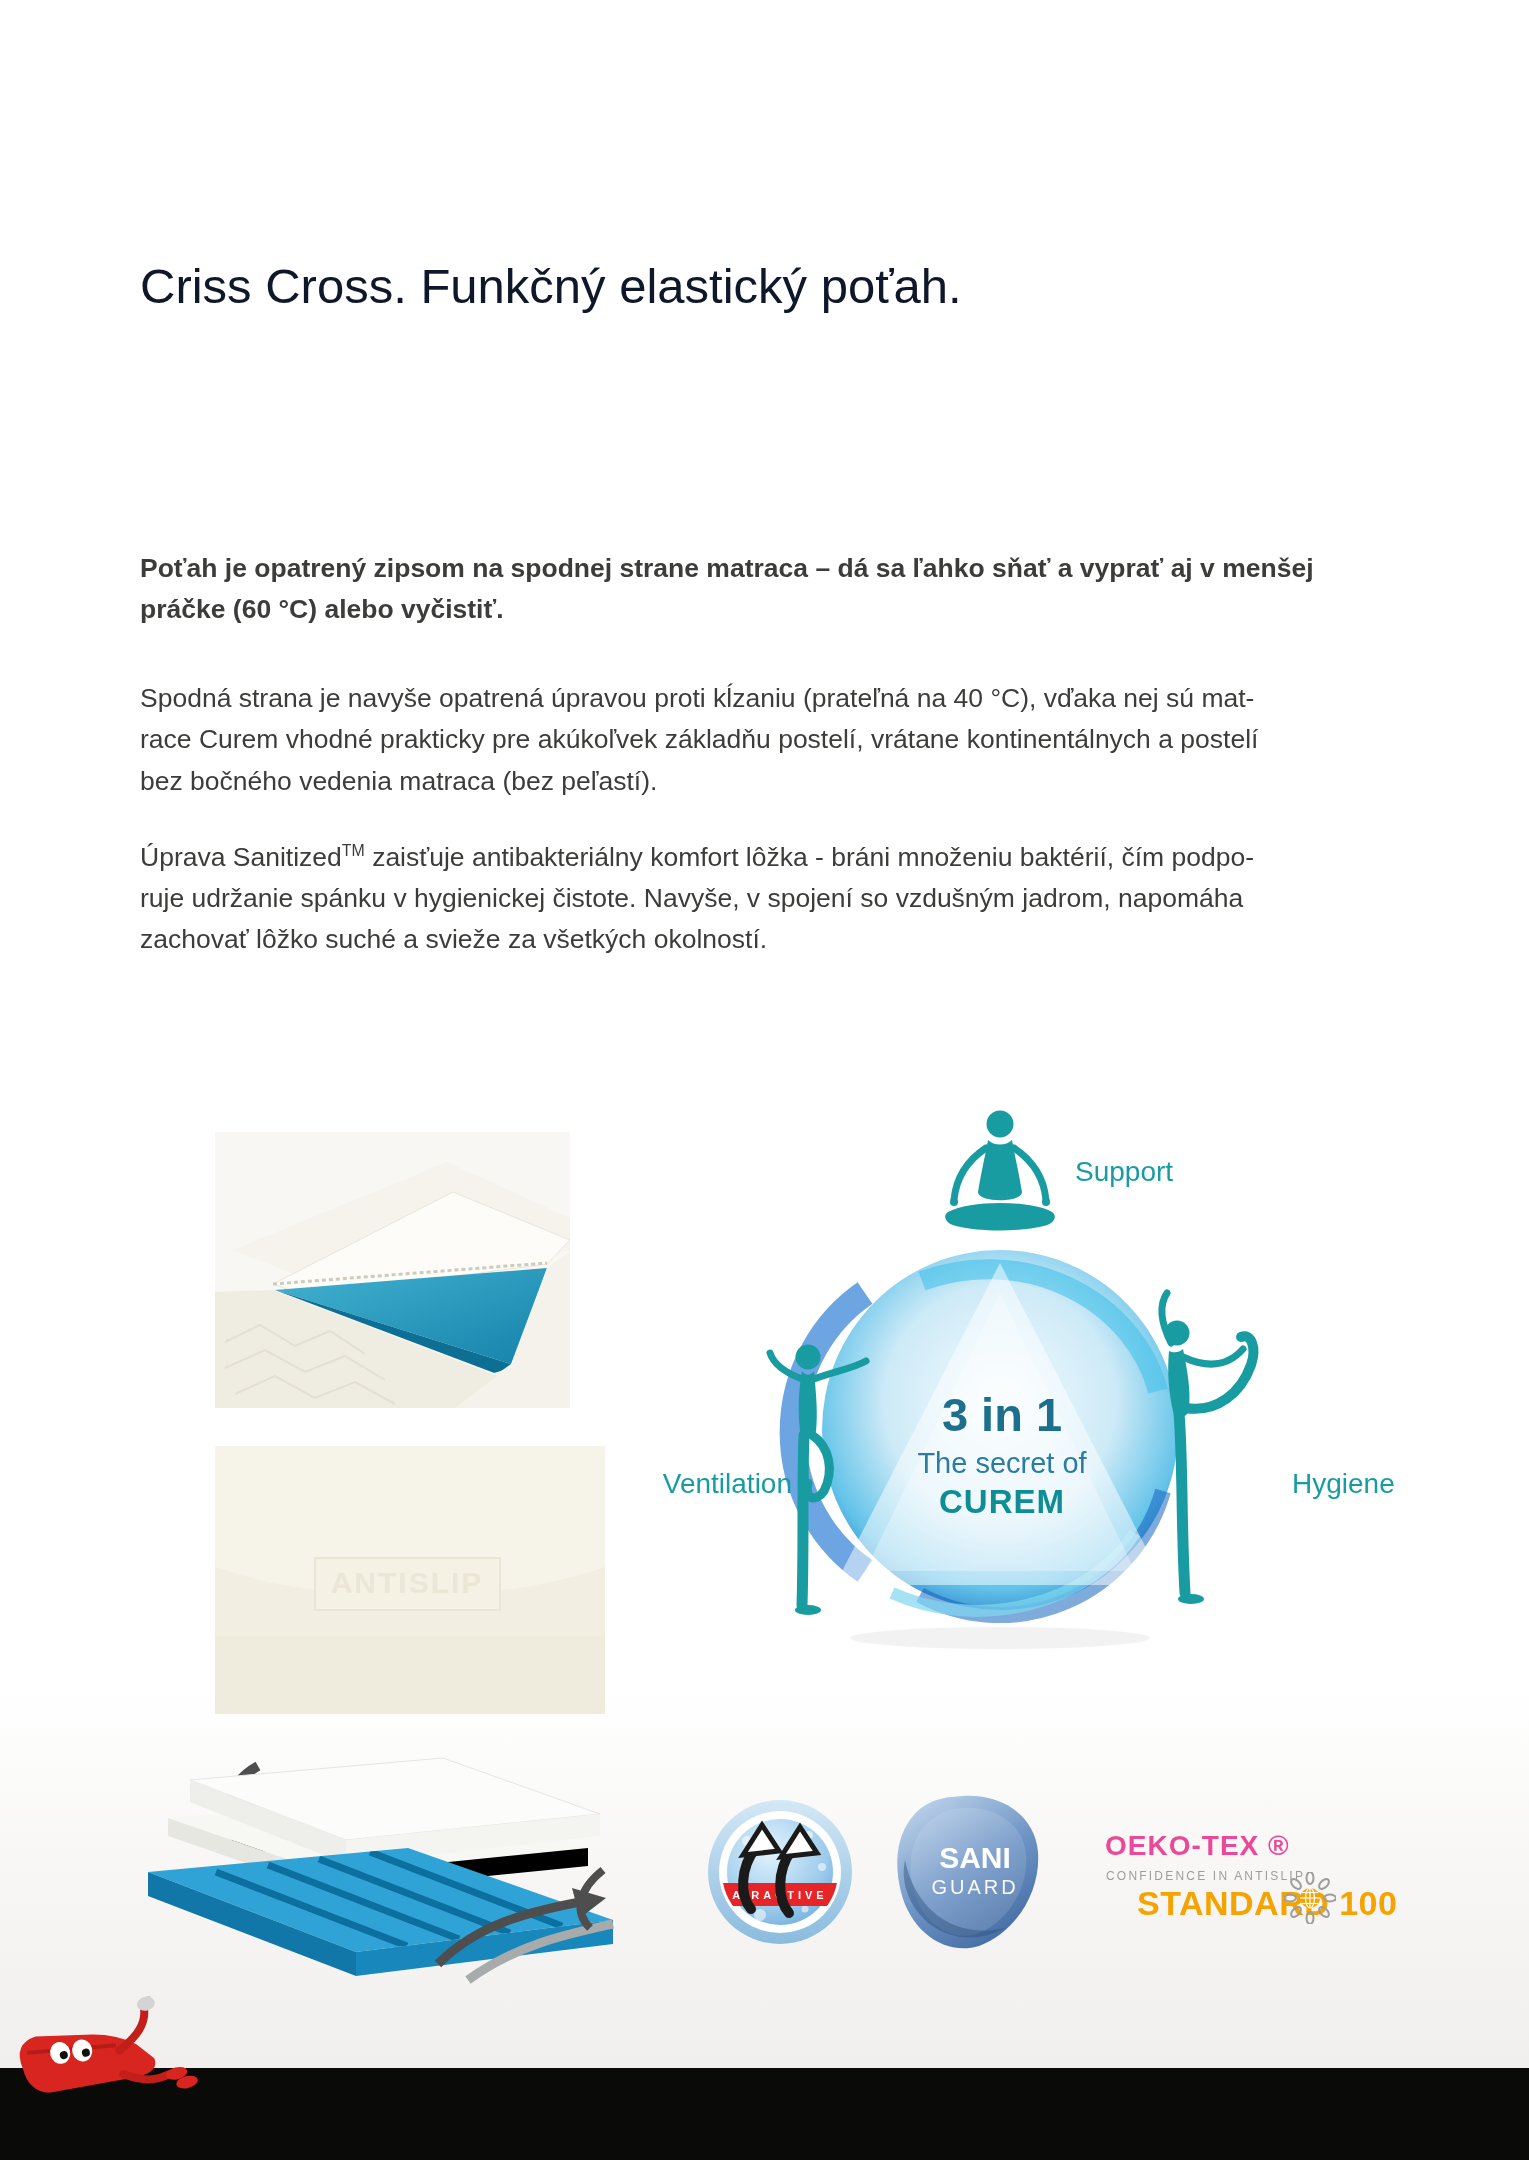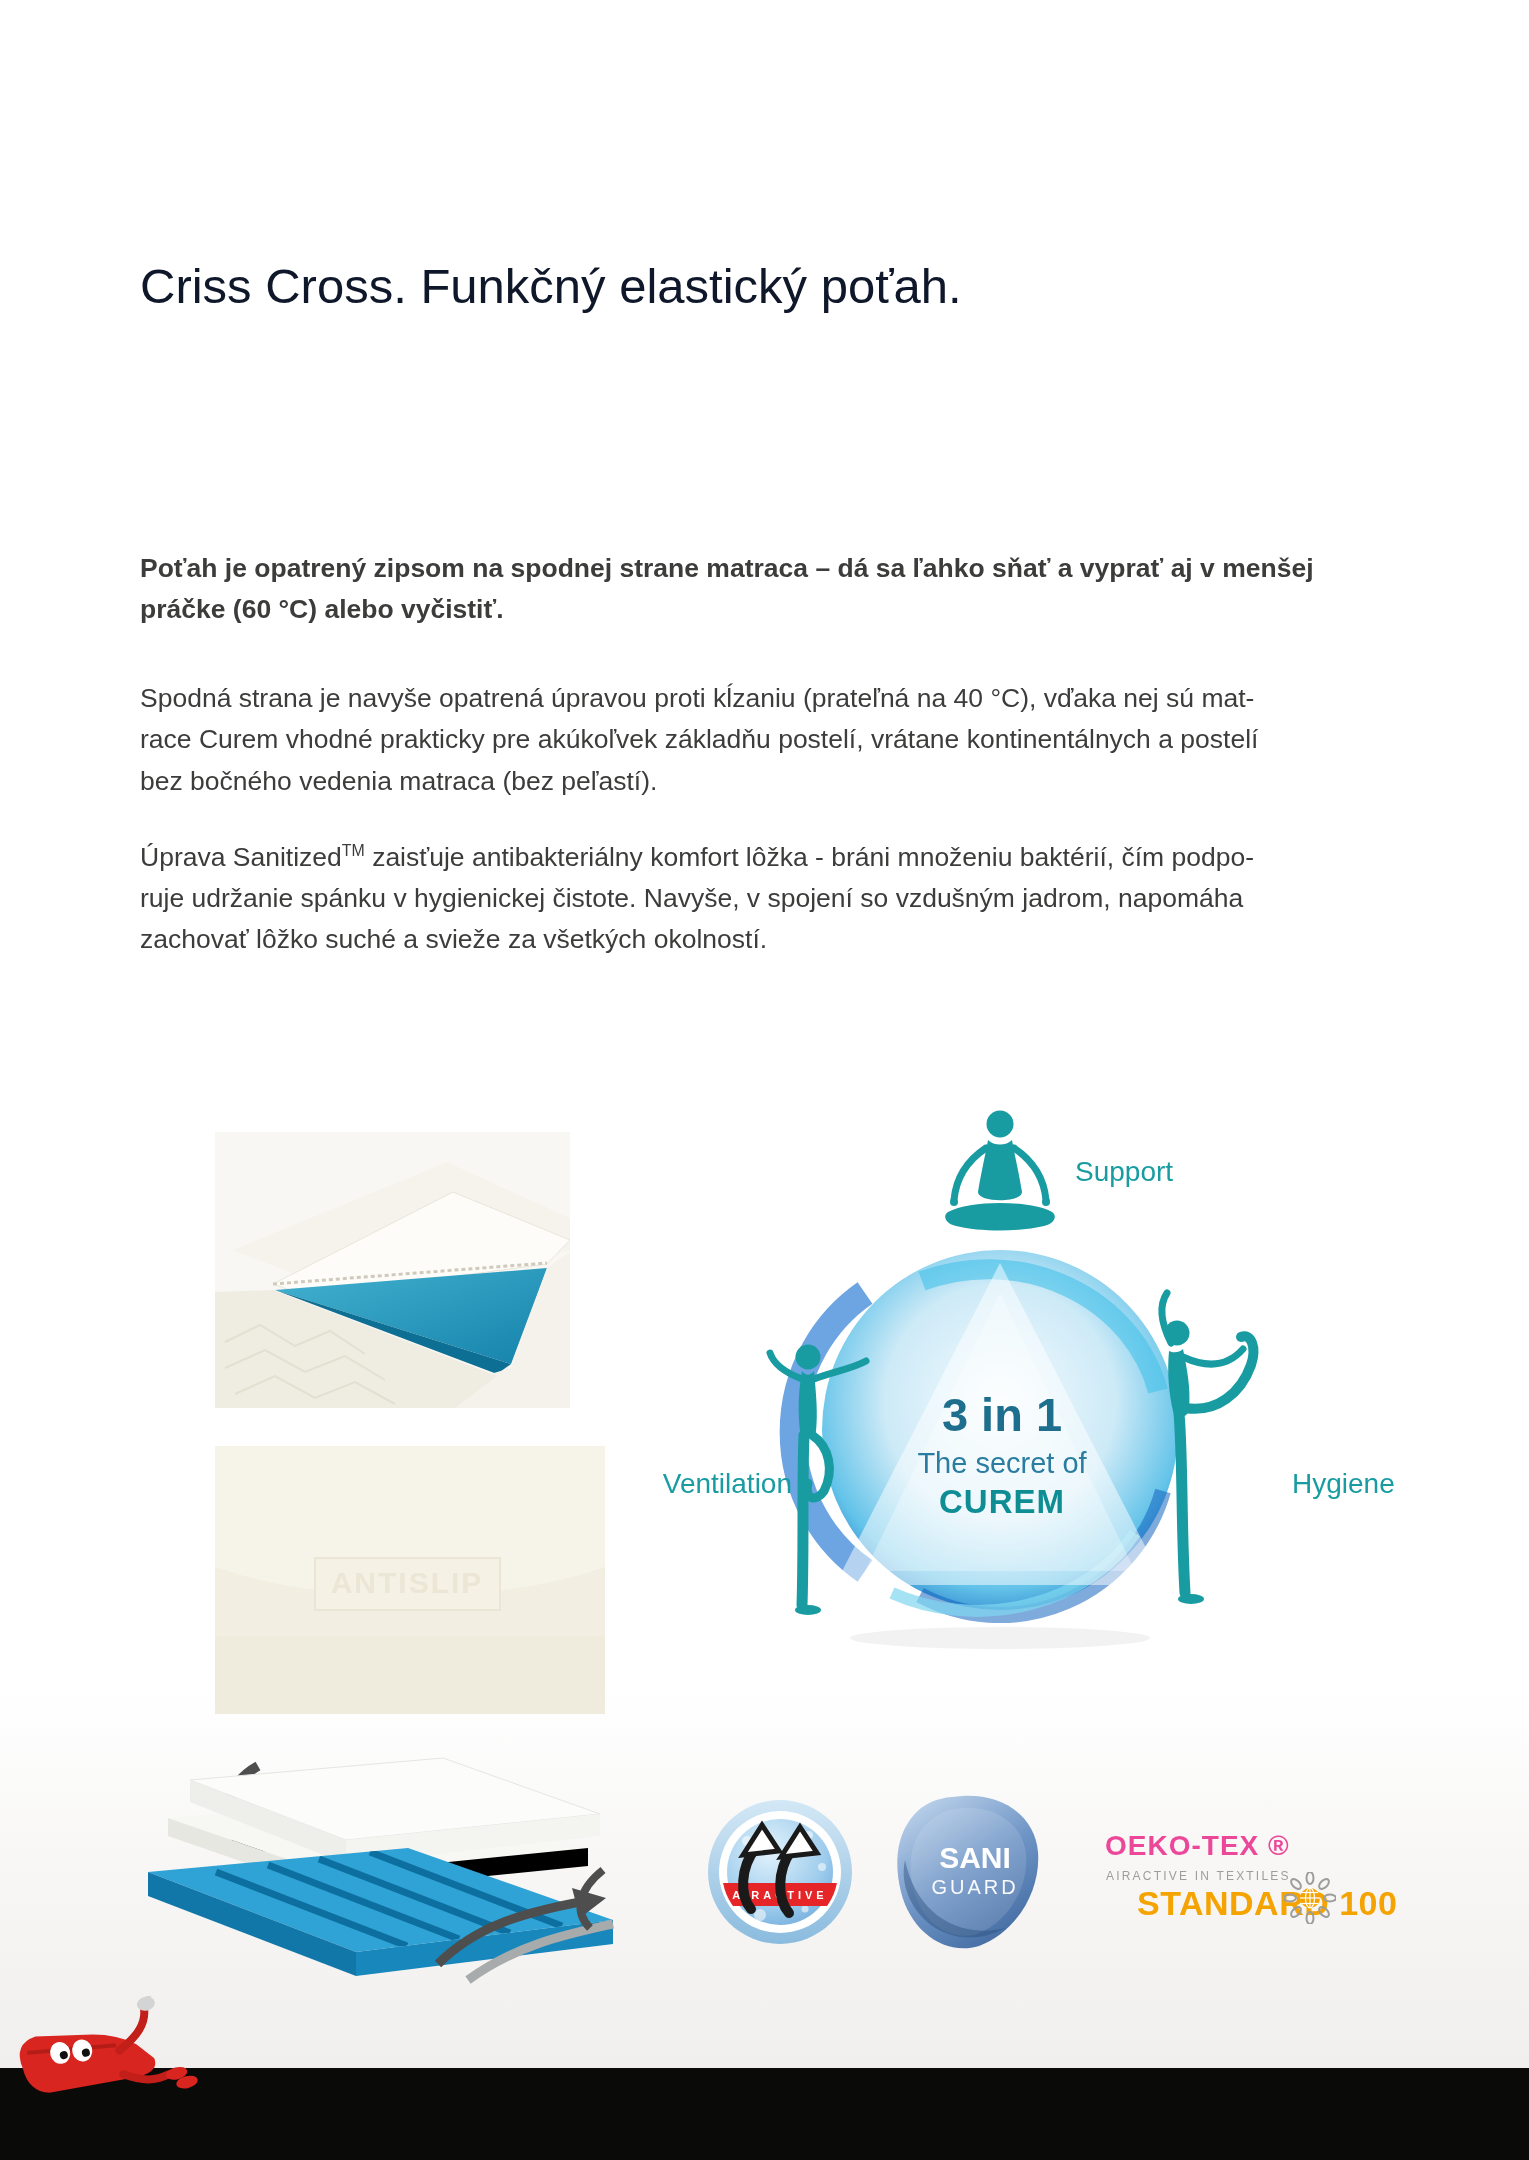"AIRACTIVE IN TEXTILES" div.abs { text: AIRACTIVE IN TEXTILES -> CONFIDENCE IN ANTISLIP }
